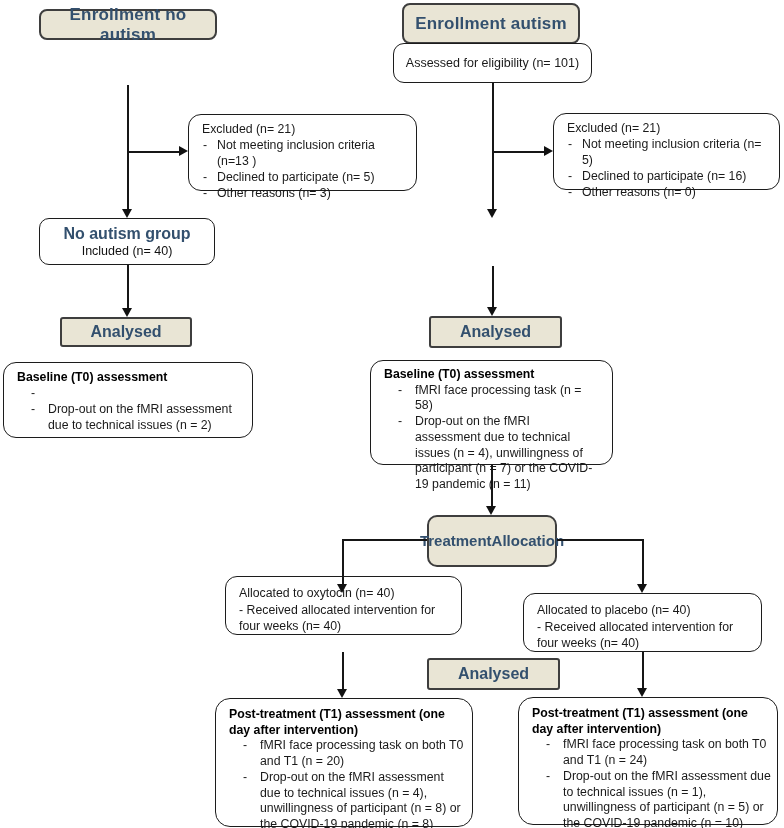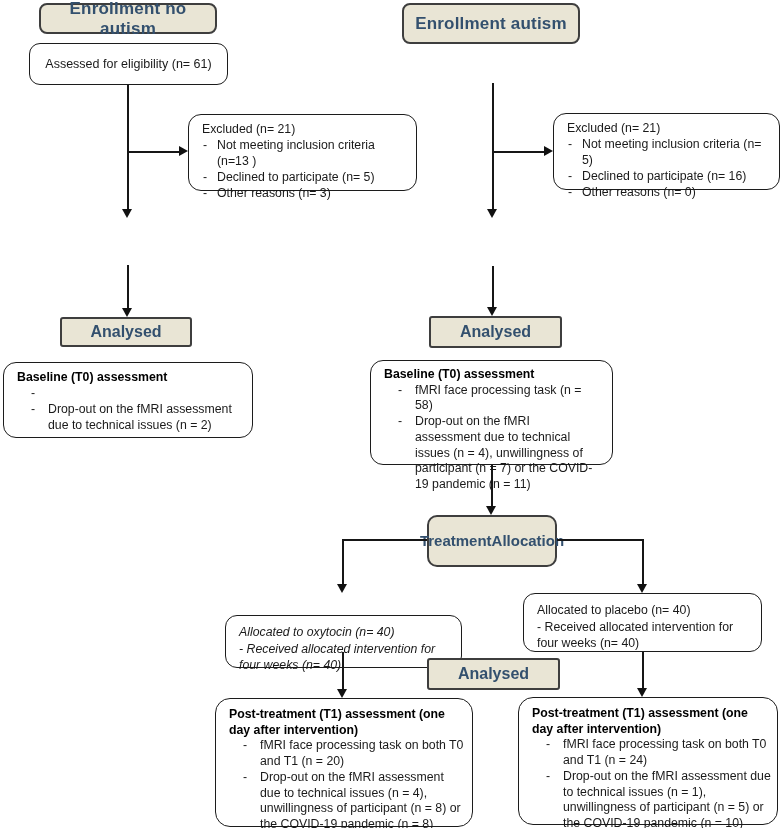"Enrollment no autism" div.label-box { top: 3px -> 9px }
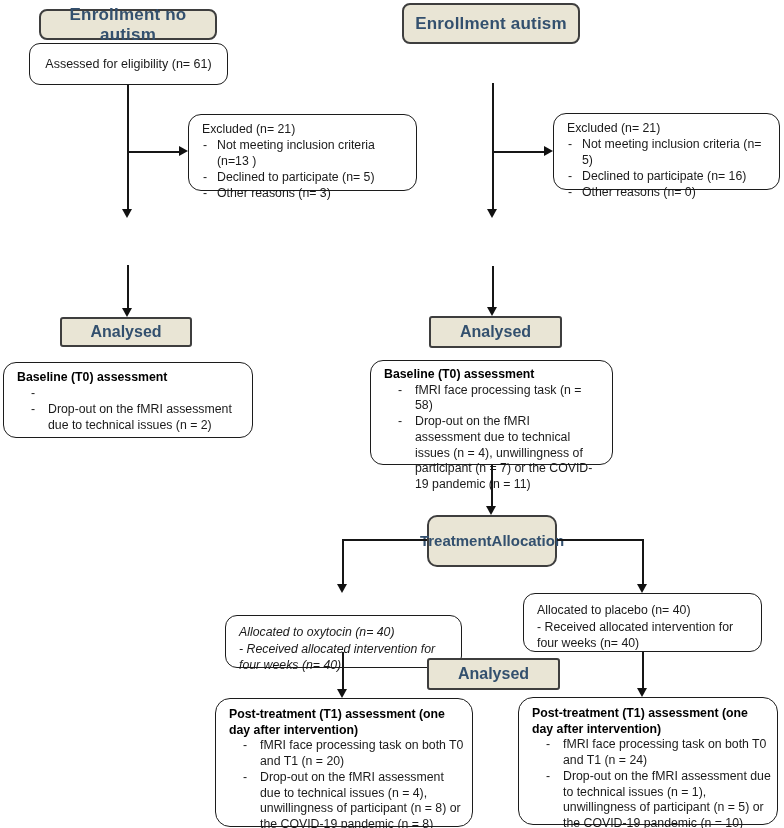"Assessed for eligibility (n= 61)" div.box { html: <div>Assessed for eligibility (n= 61)</div> -> none }
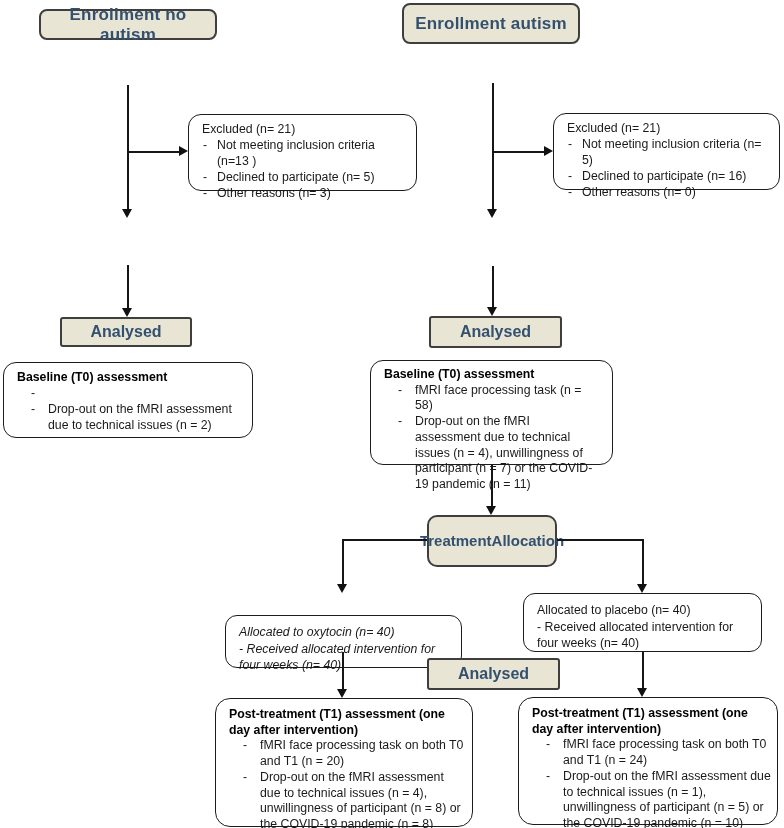"Assessed for eligibility (n= 101)" div.box { html: none -> <div>Assessed for eligibility (n= 101)</div> }
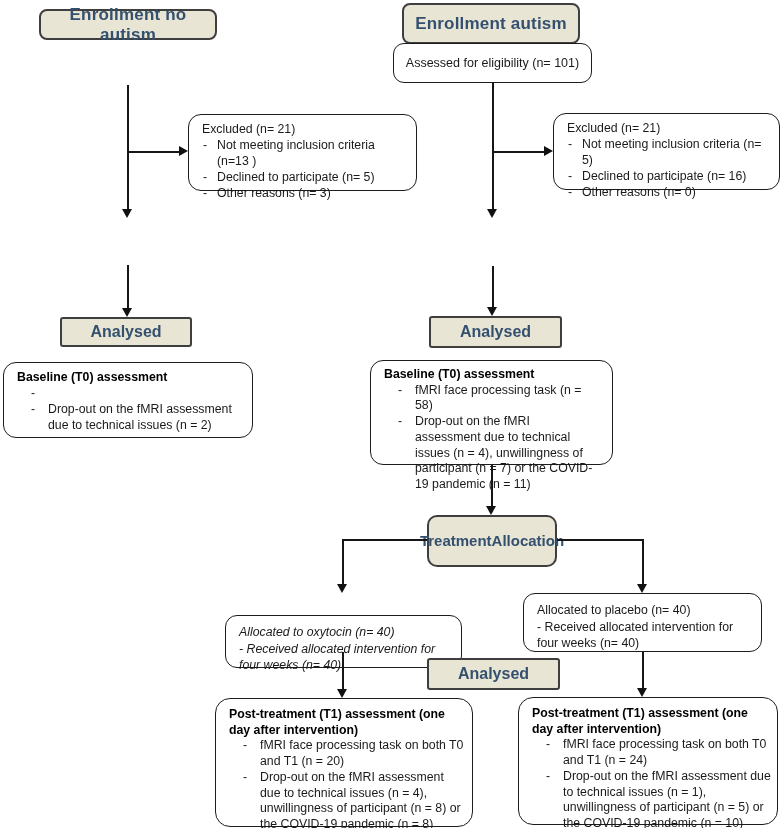"No autism group" div.box { html: none -> <div> <div>No autism group</div> <div>Included (n= 40)</div> </div> }
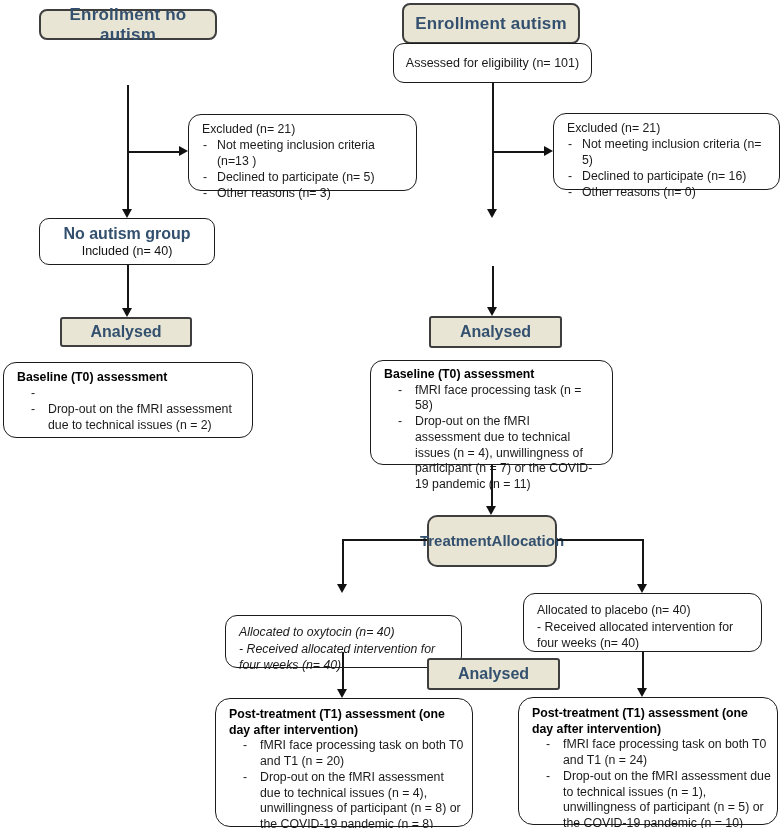"Allocated to oxytocin (n= 40)" div.box { font-style: italic -> none; height: 53px -> 59px; top: 615px -> 576px }
